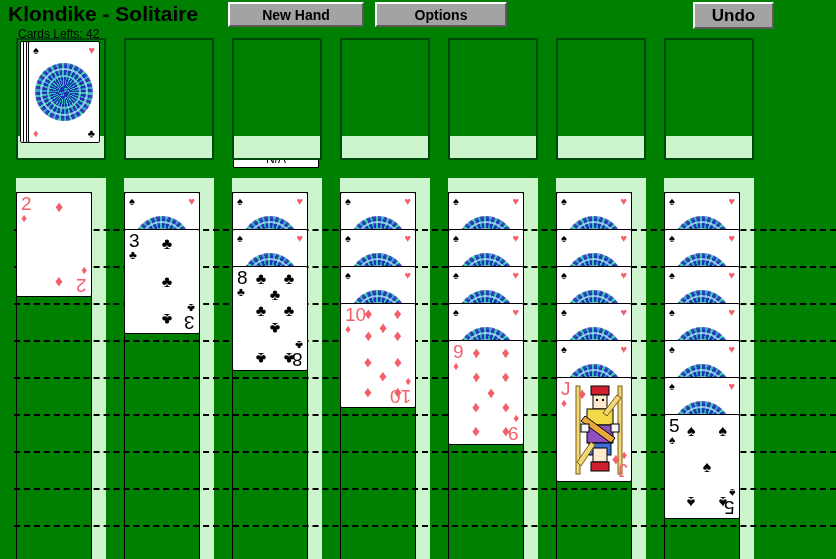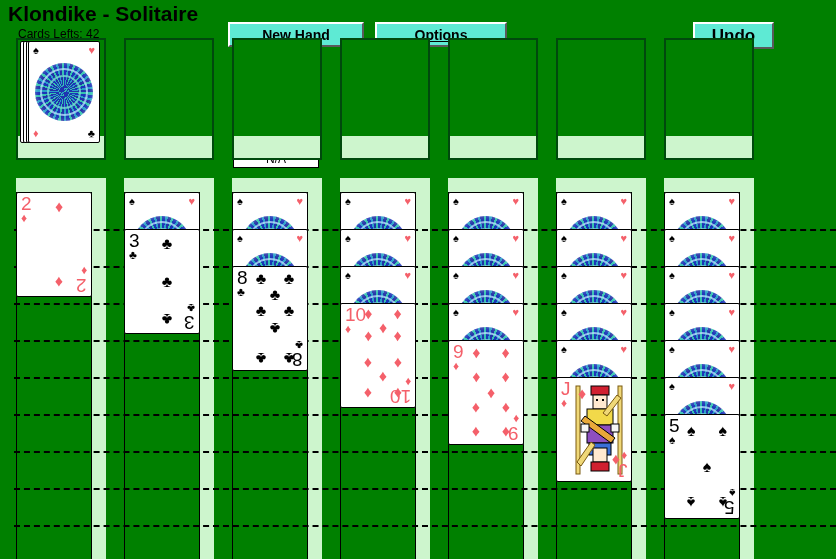"New Hand" .btn { background: #5eead4 -> #a3a3a3; margin-top: 20px -> none }
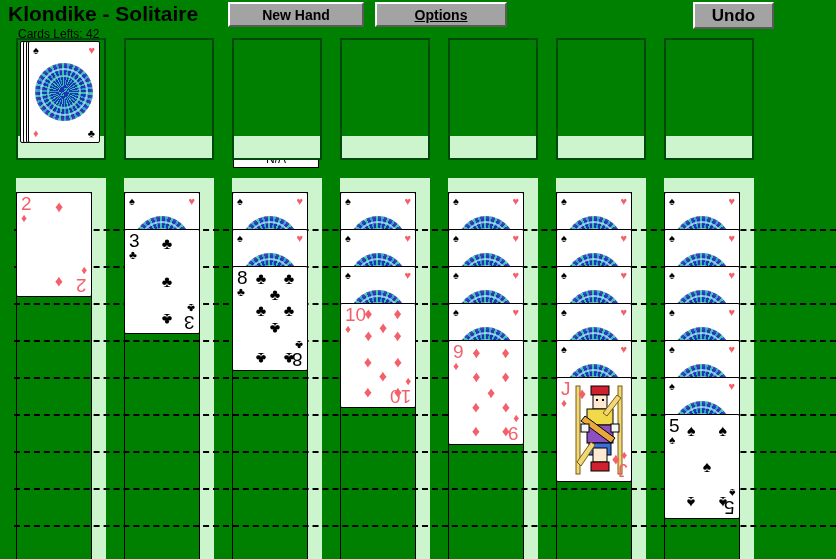"Options" #btn-options { text-decoration: underline -> none }
